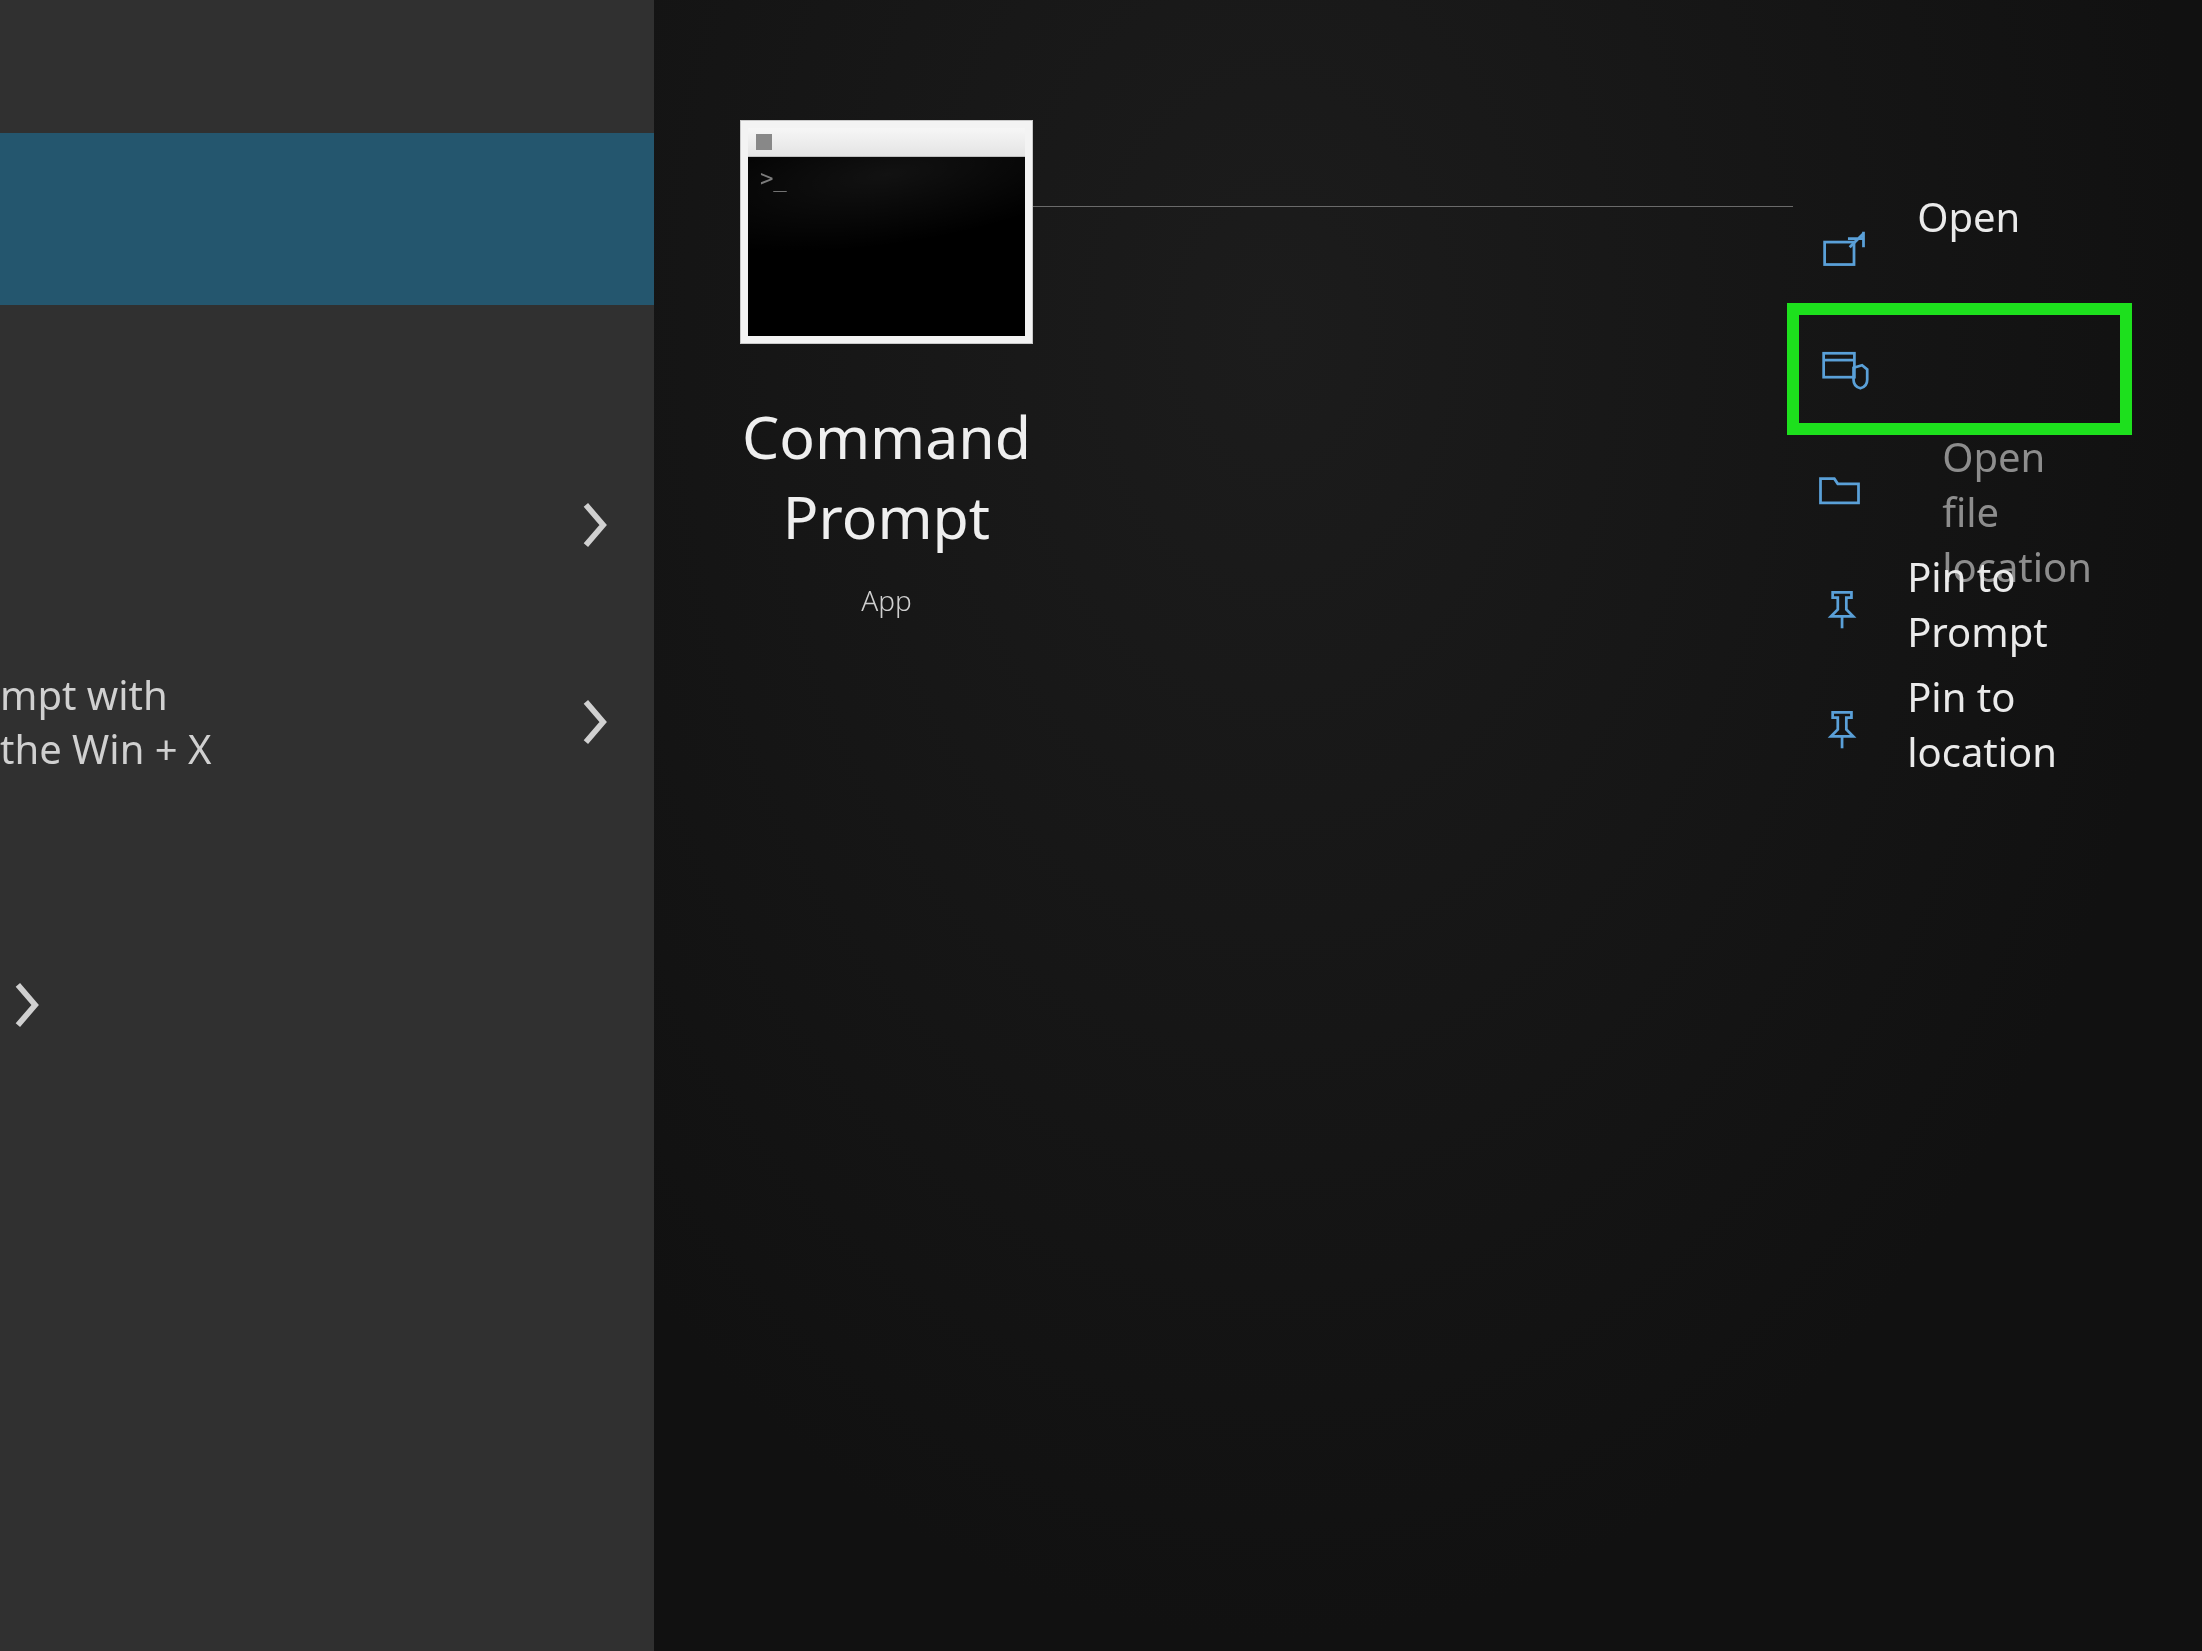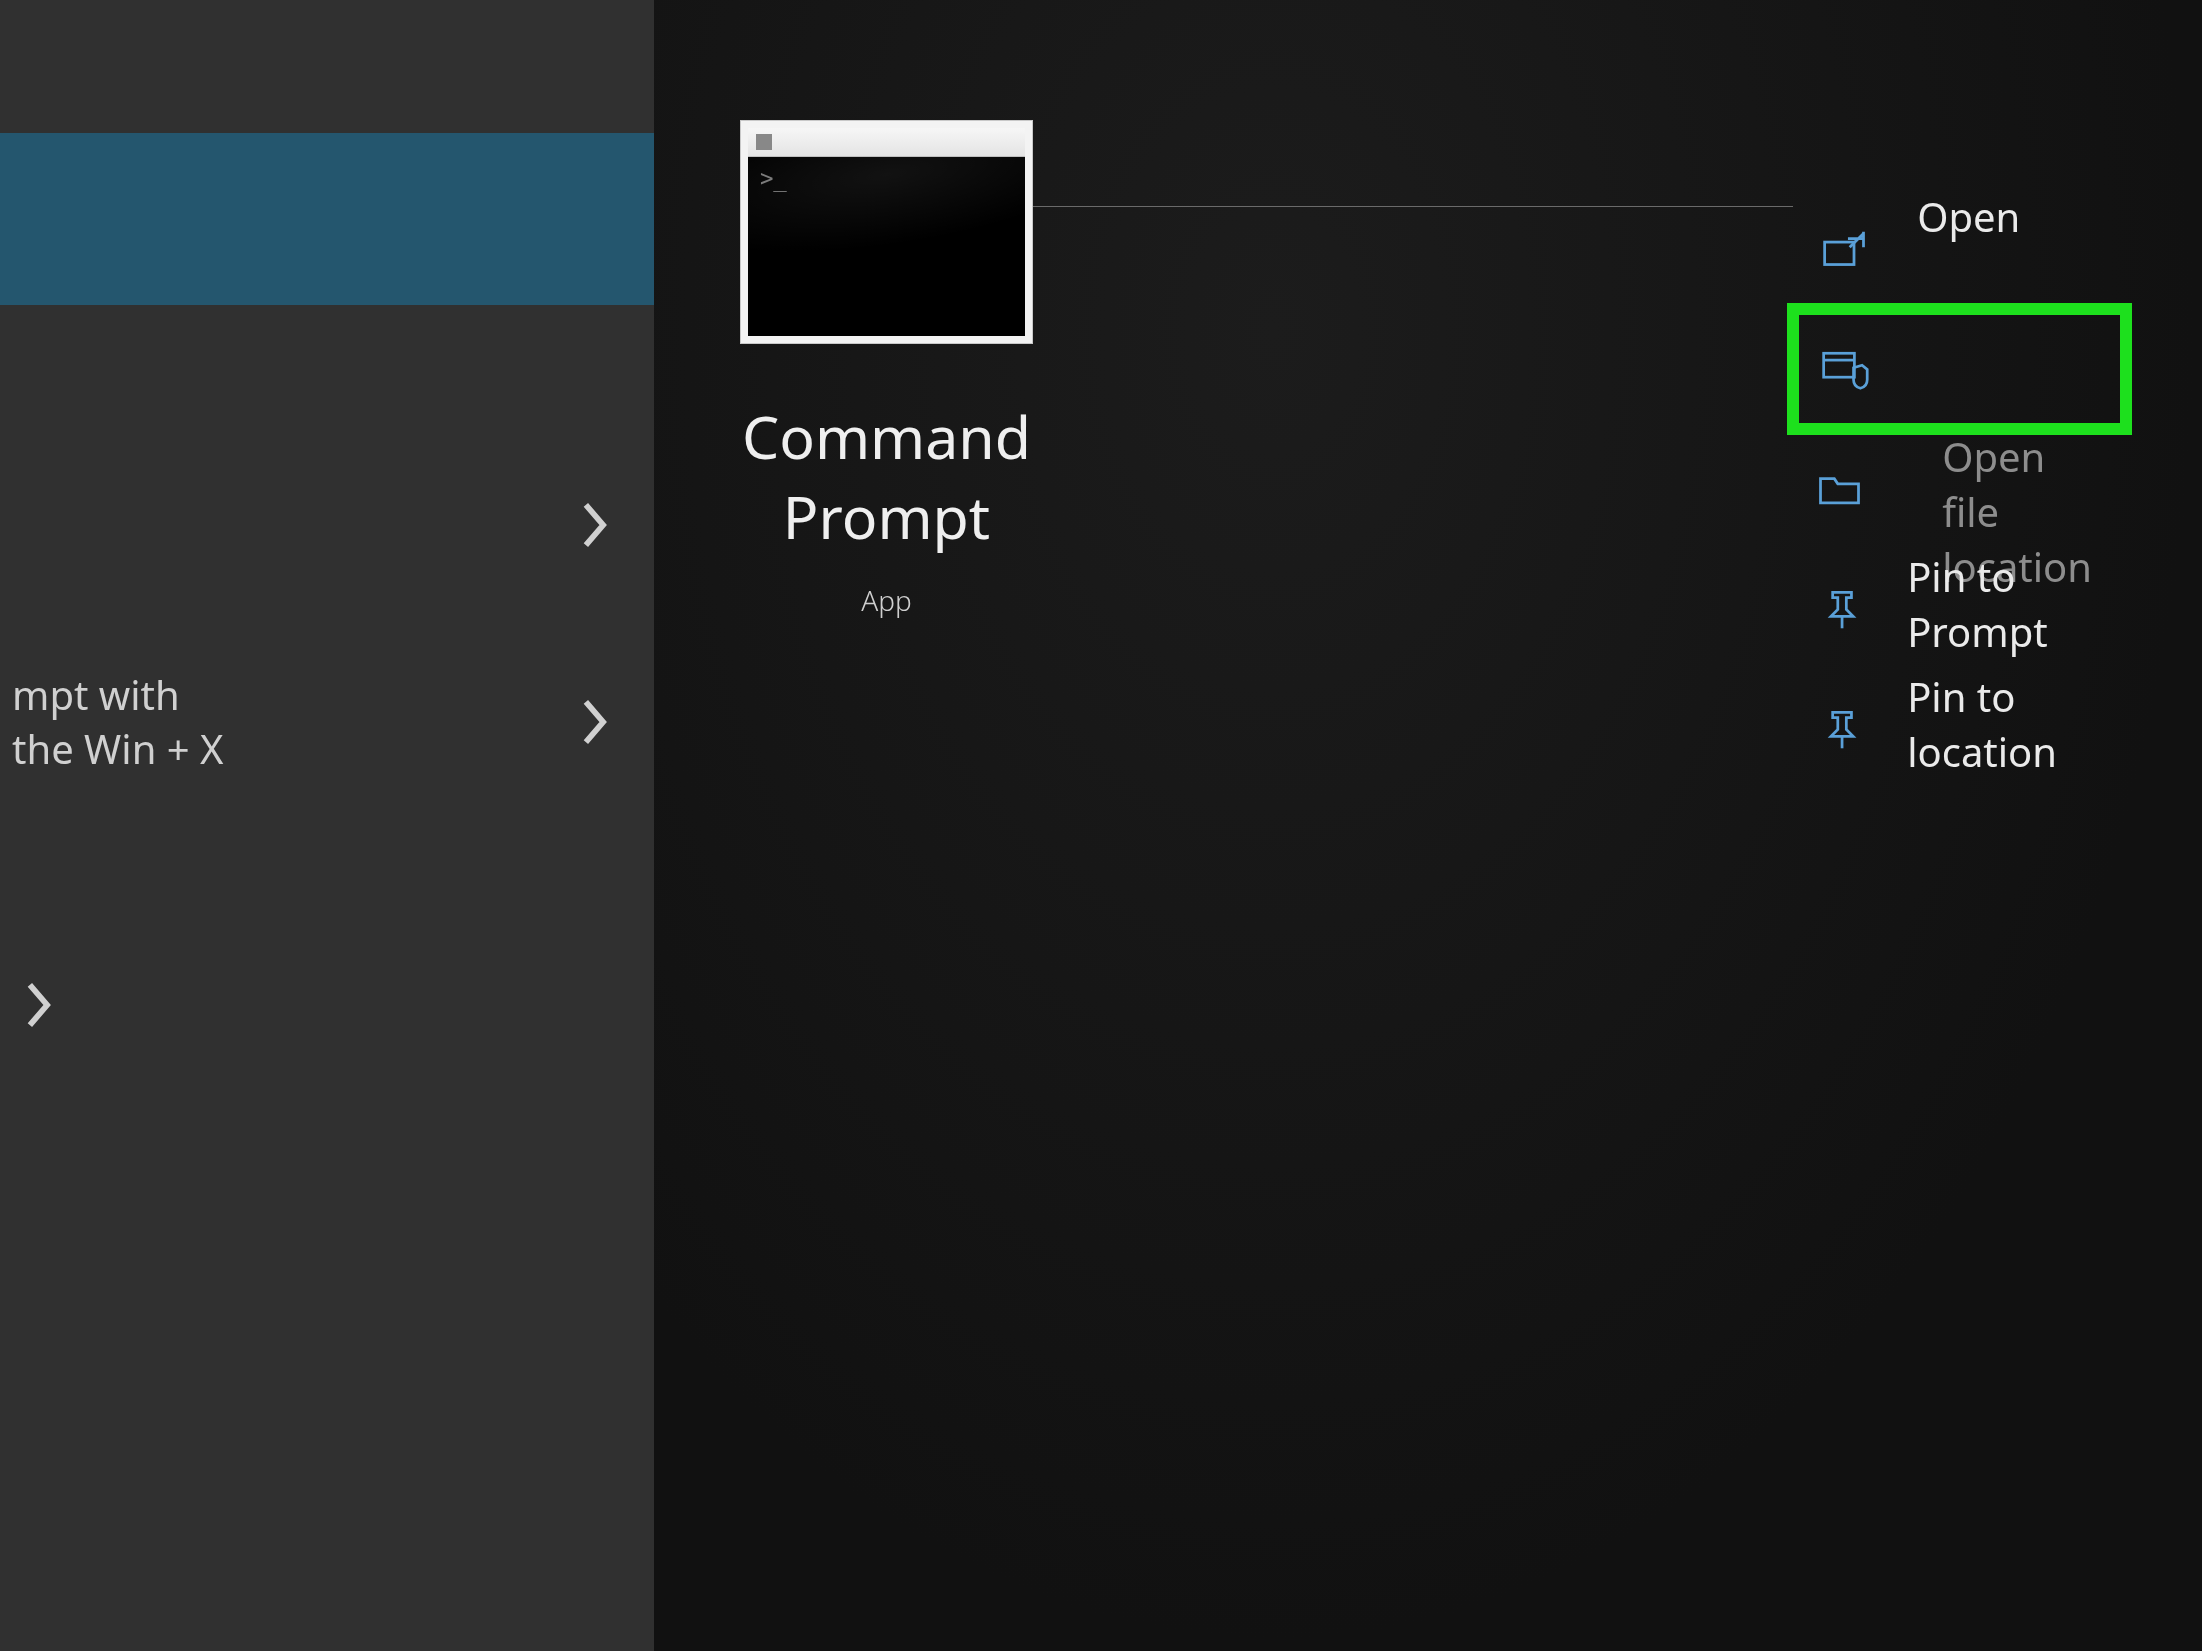"mpt with" .left-item { padding: 34px 34px 34px 12px -> 34px 34px 34px 0 }
